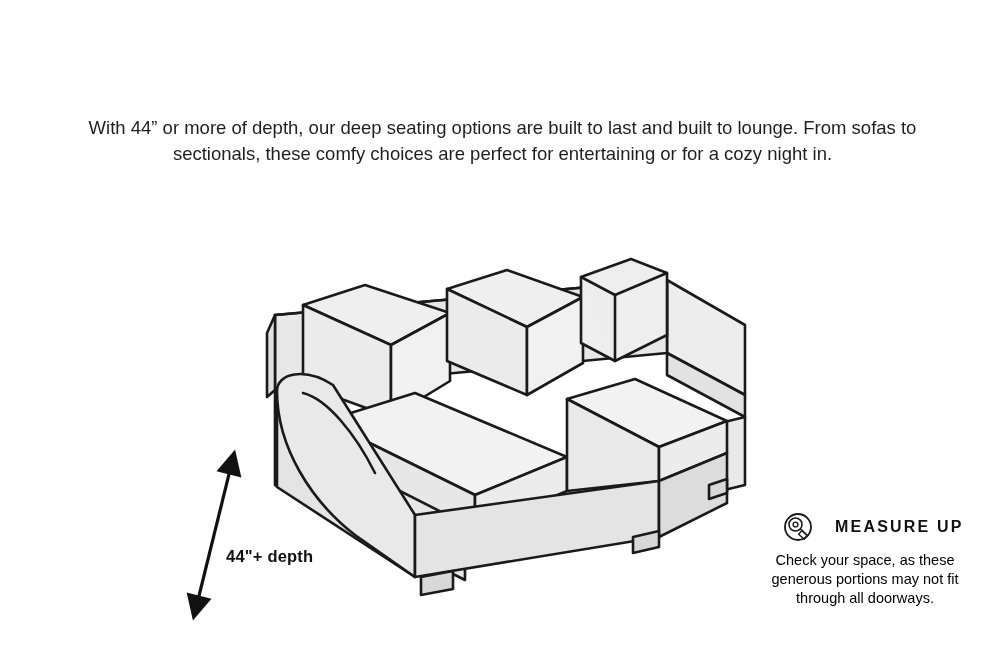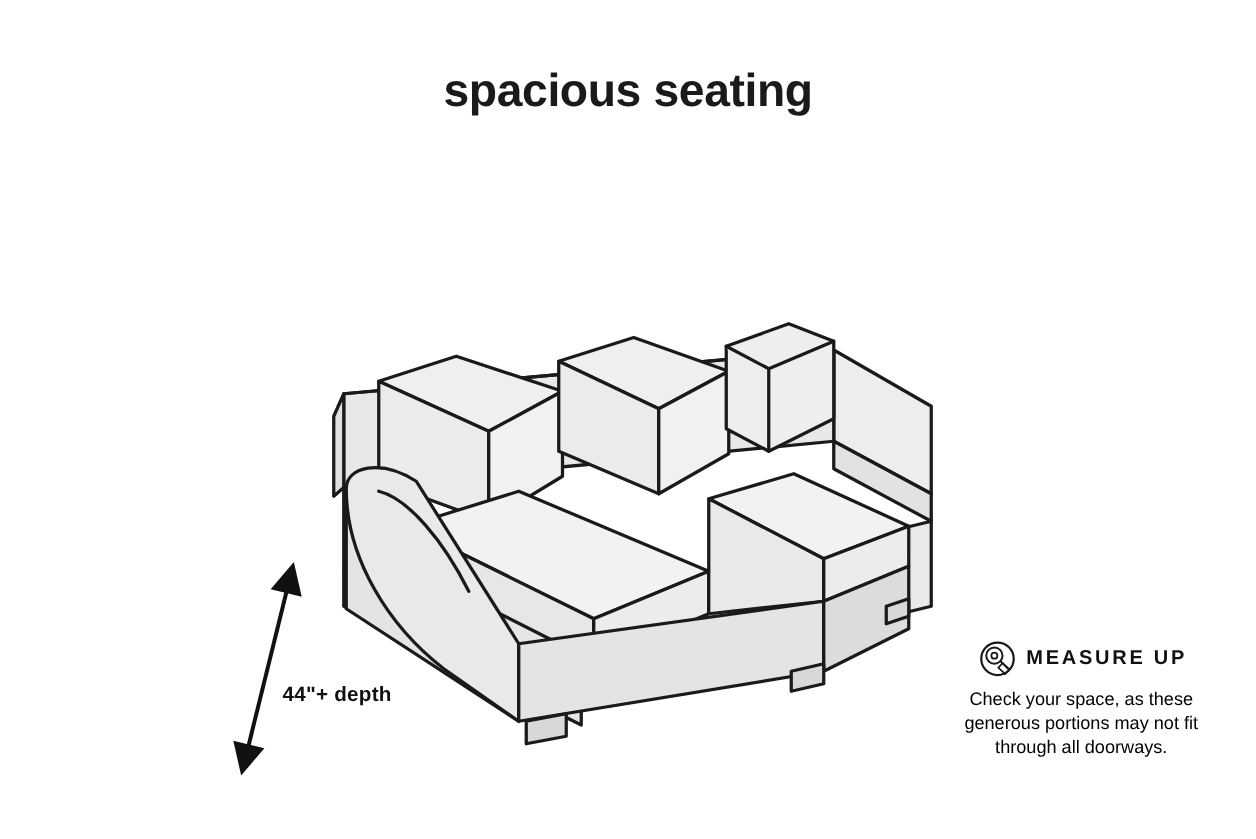"spacious seating" div { html: <div>spacious seating</div> -> none }
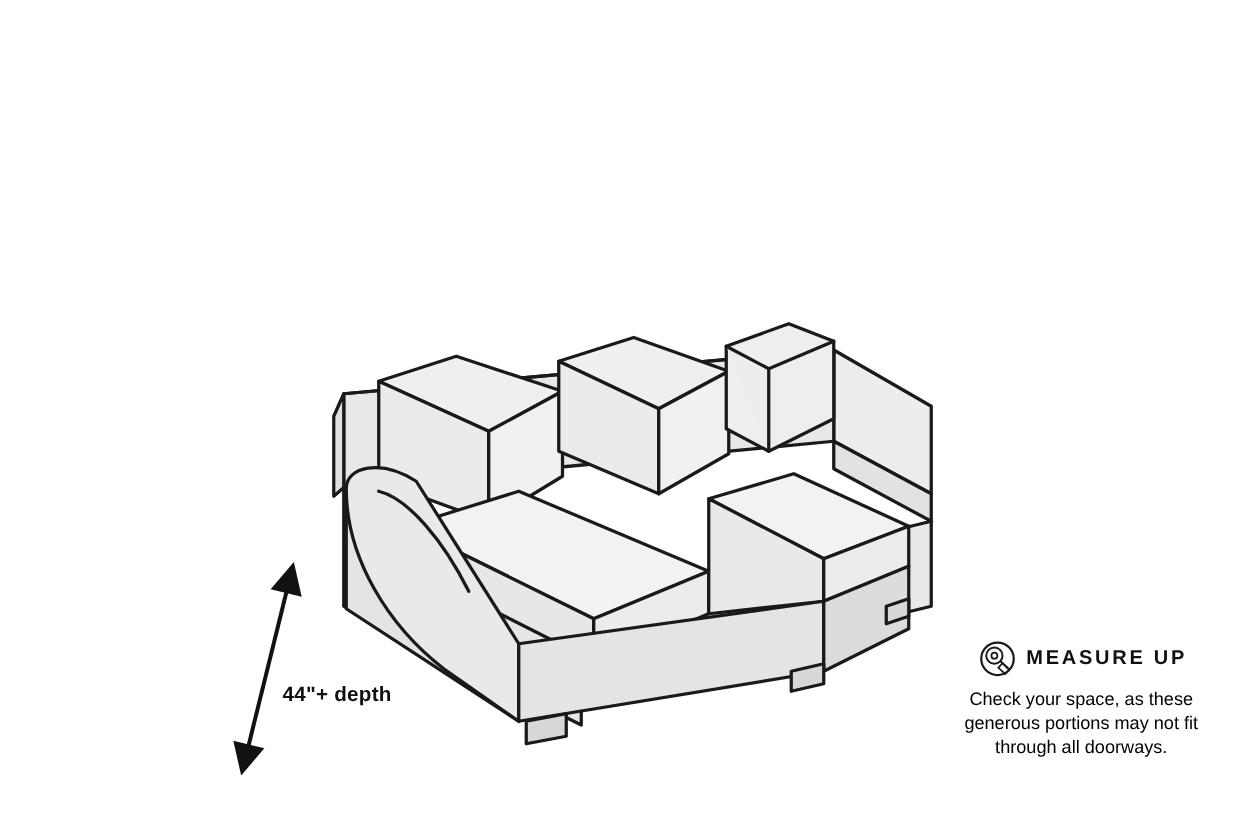"With 44” or more of" div { html: none -> <div>With 44” or more of depth, our deep seating options are built to last and built to lounge. From sofas to sectionals, these comfy choices are perfect for entertaining or for a cozy night in.</div> }
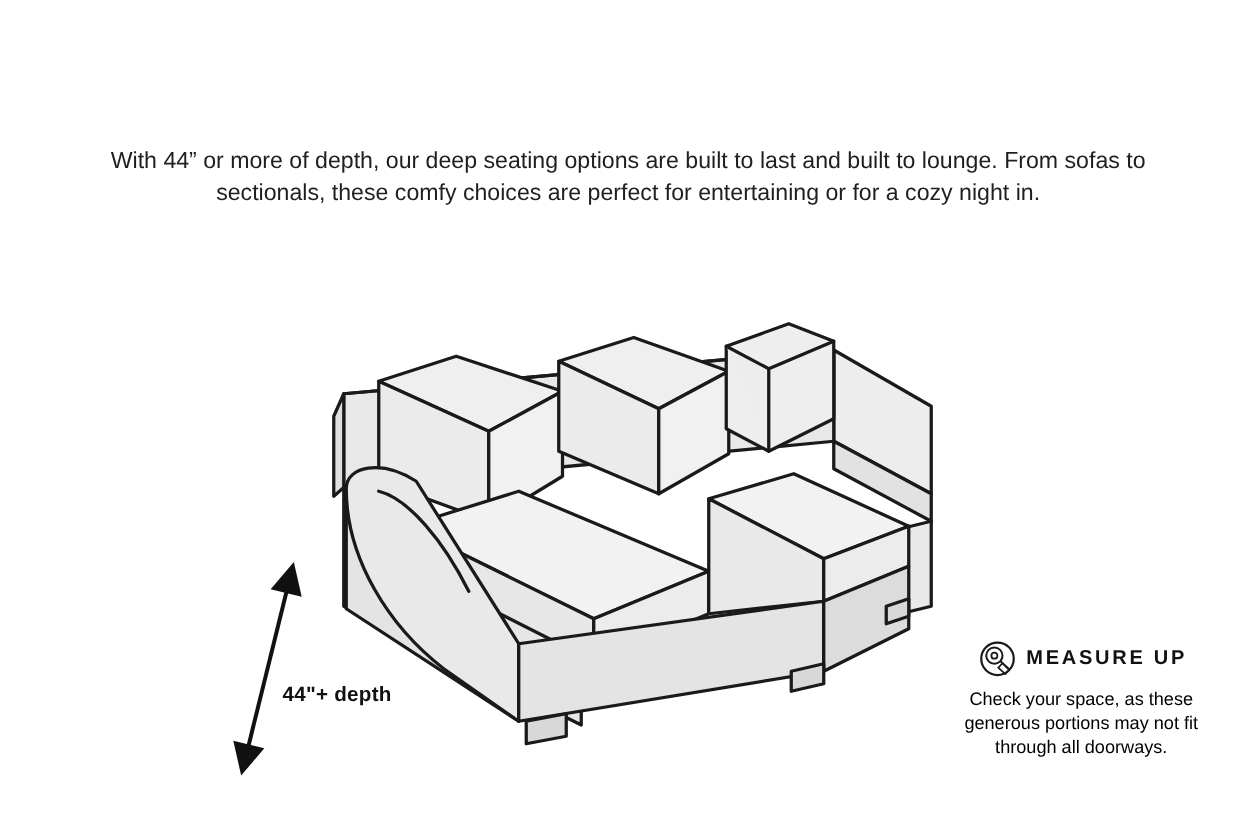"MEASURE UP" #measure-head { gap: 8px -> 22px }
